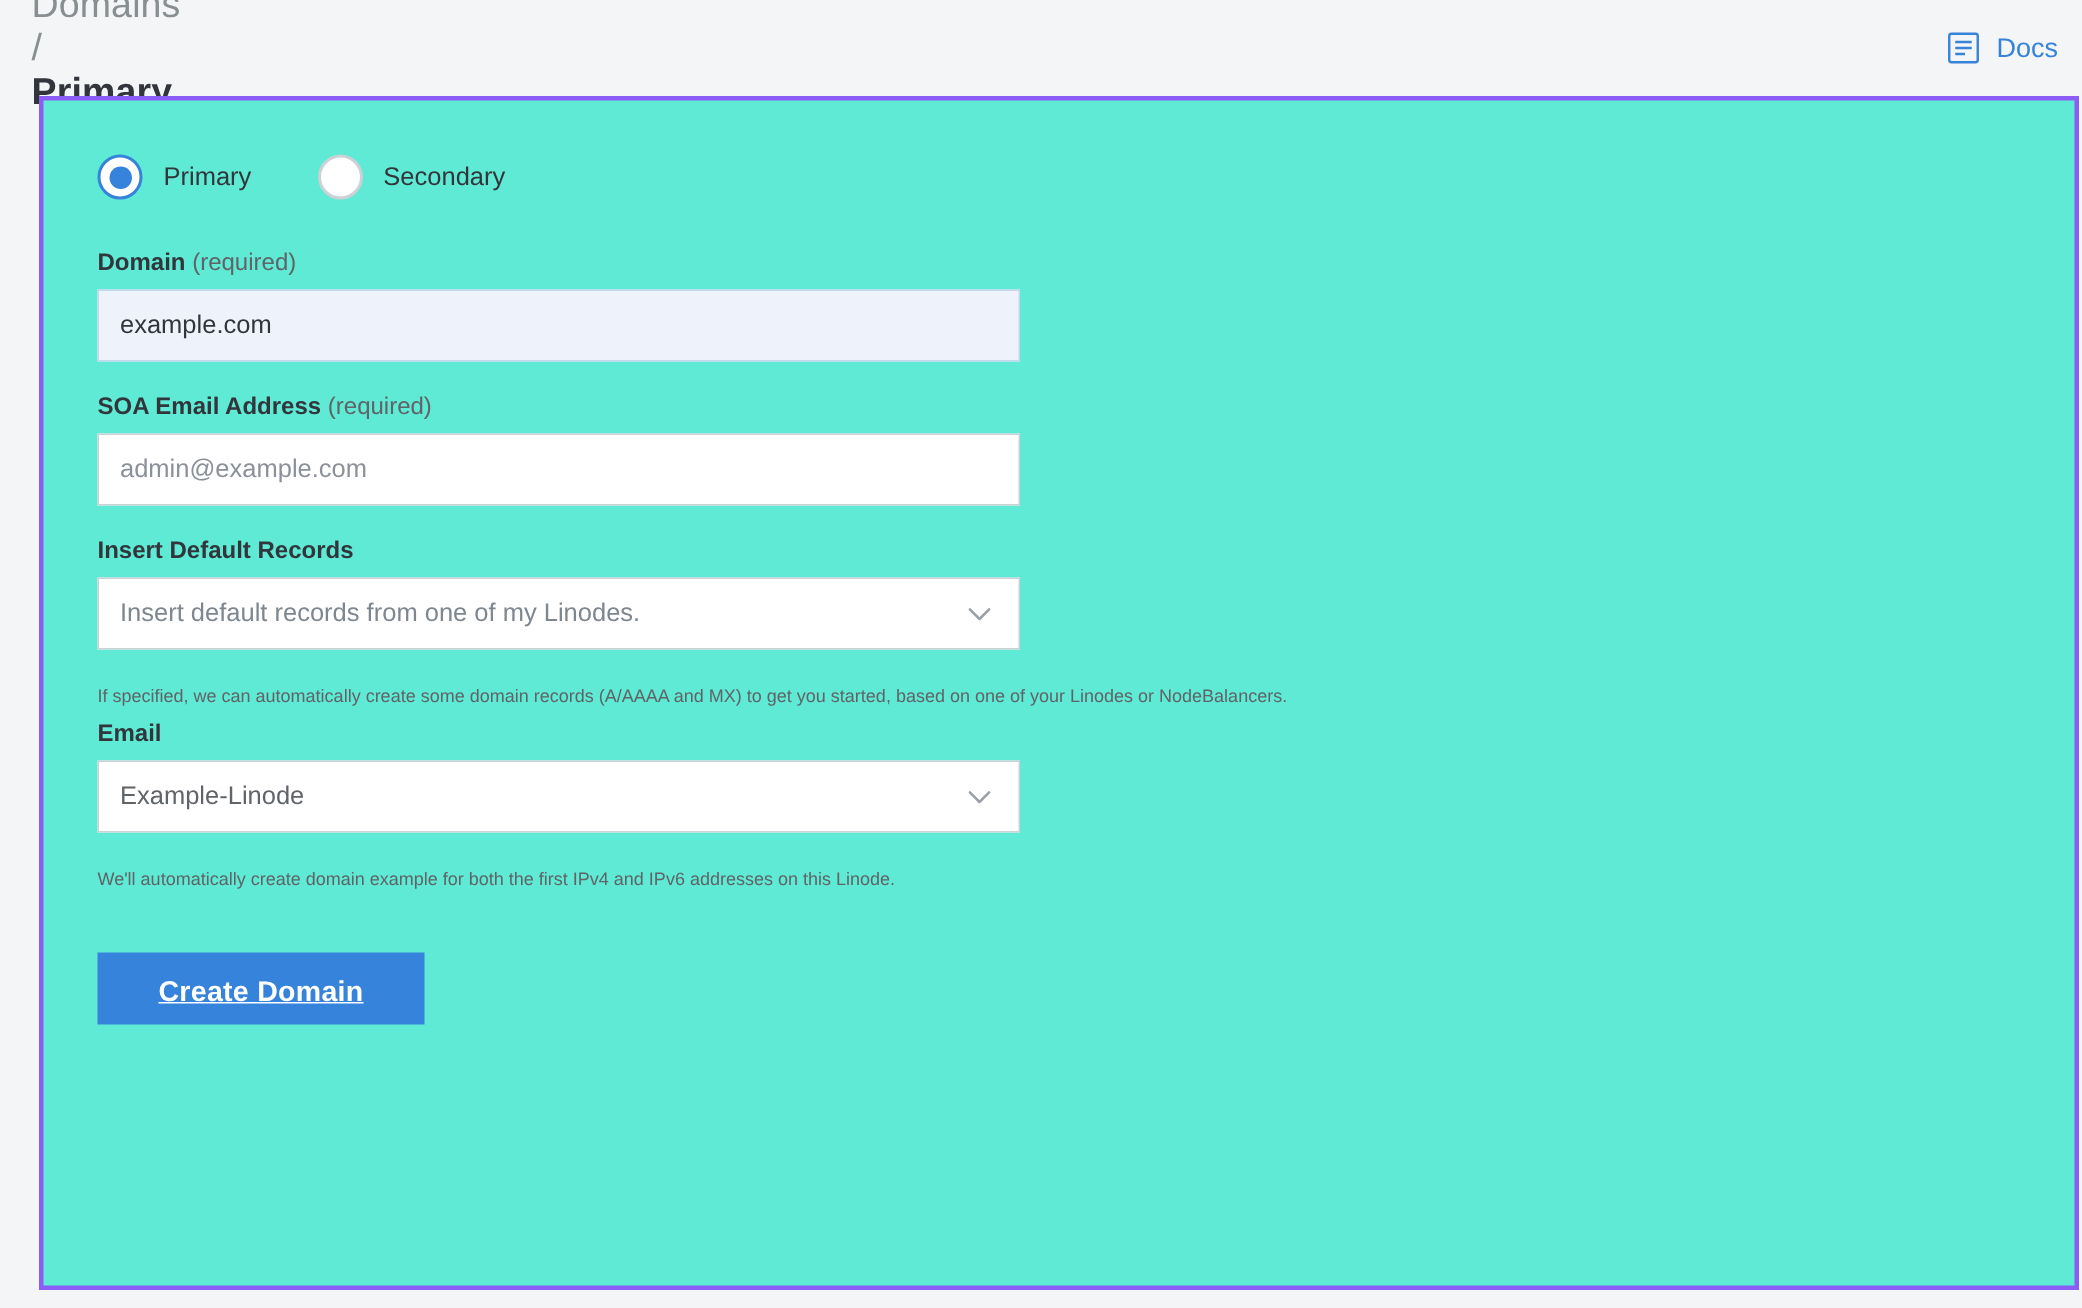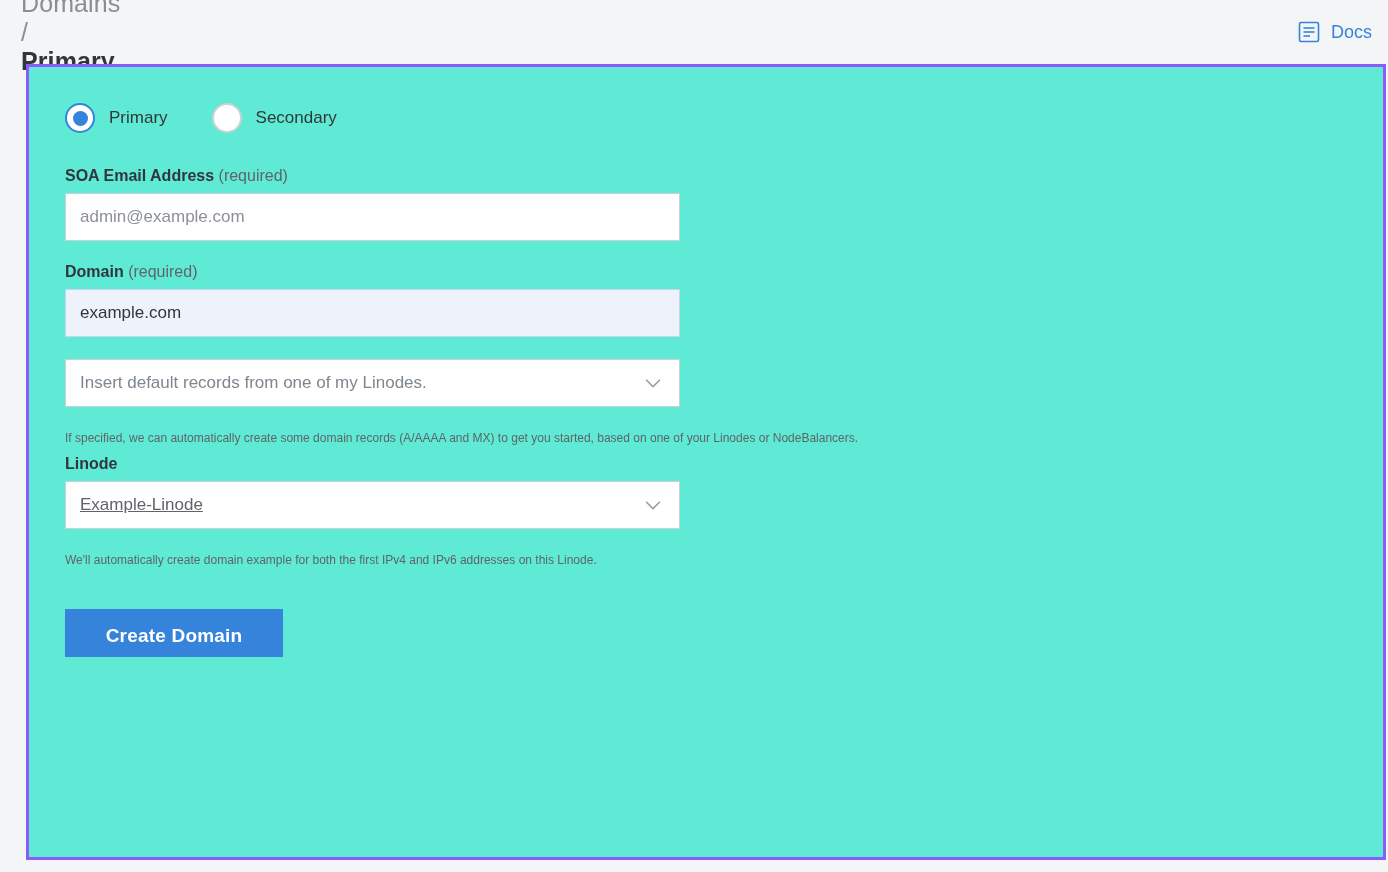"SOA Email Address (required)" div.field { order: before "Domain (required)" -> after "Domain (required)" }
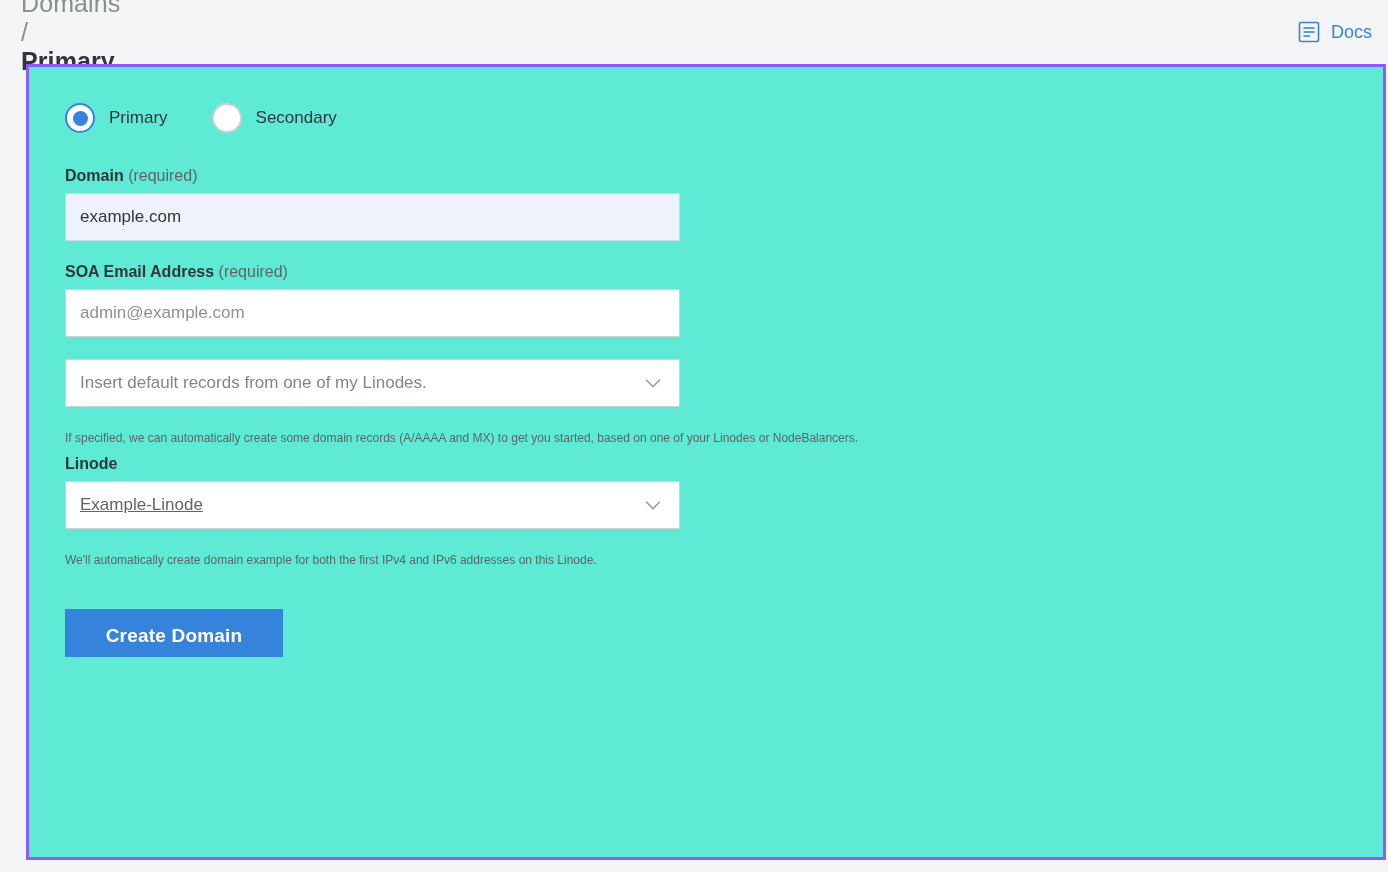"Insert Default Records" label.field-label { html: none -> <label>Insert Default Records</label> }
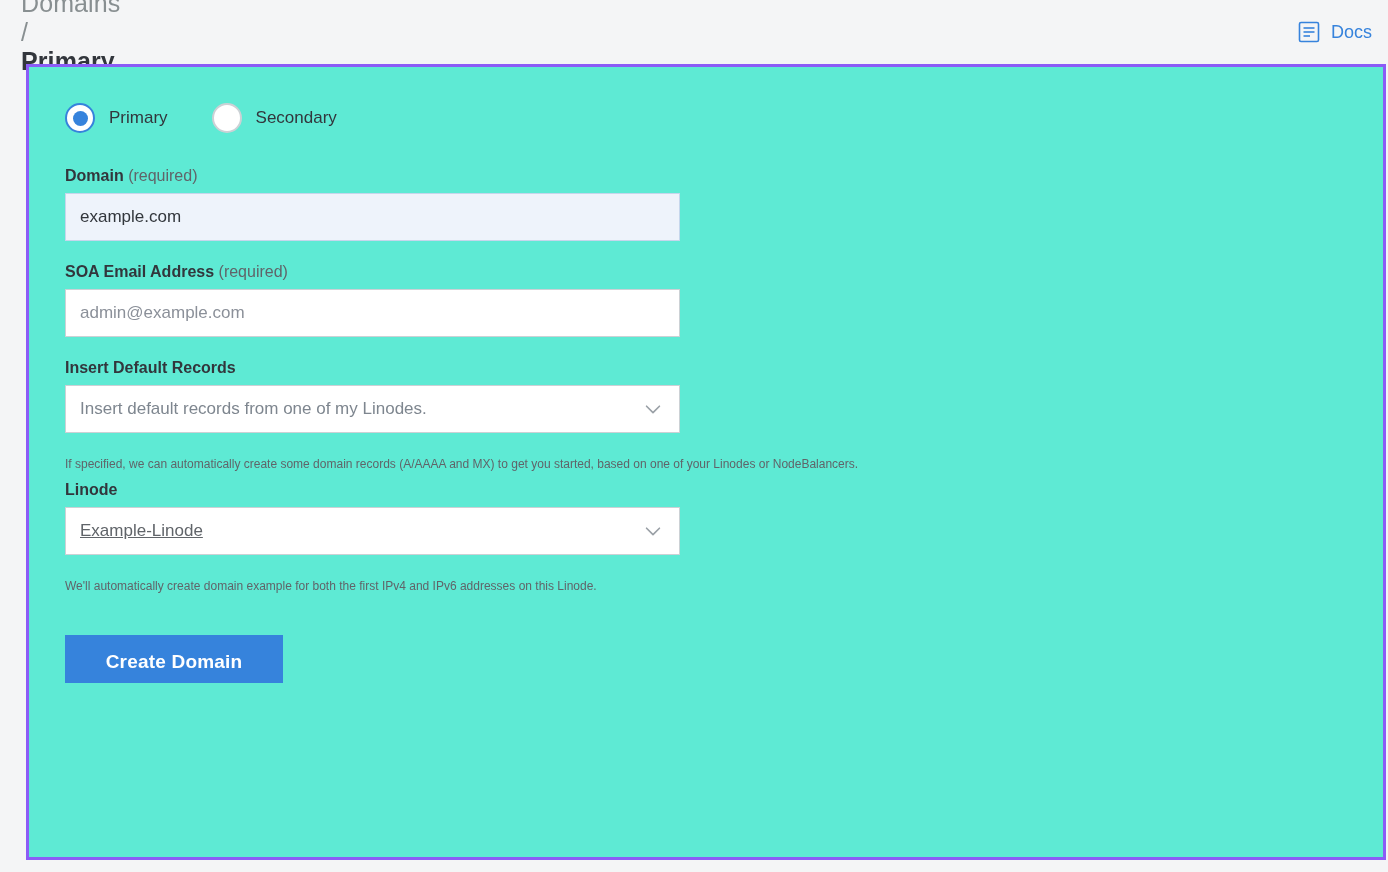"Linode" label.field-label { text: Linode -> Email }
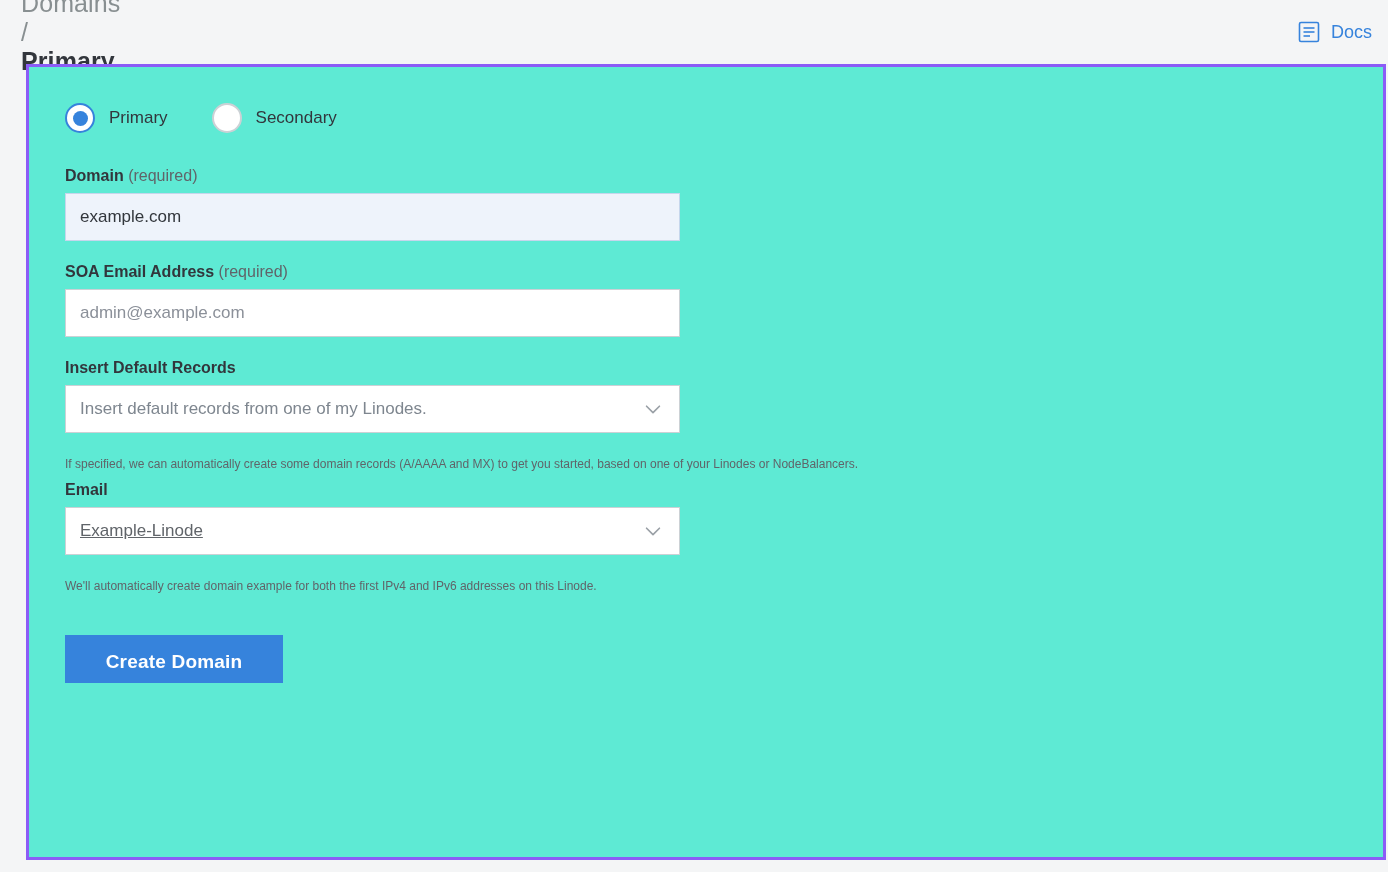"Example-Linode" .select-box.value-set { text-decoration: underline -> none }
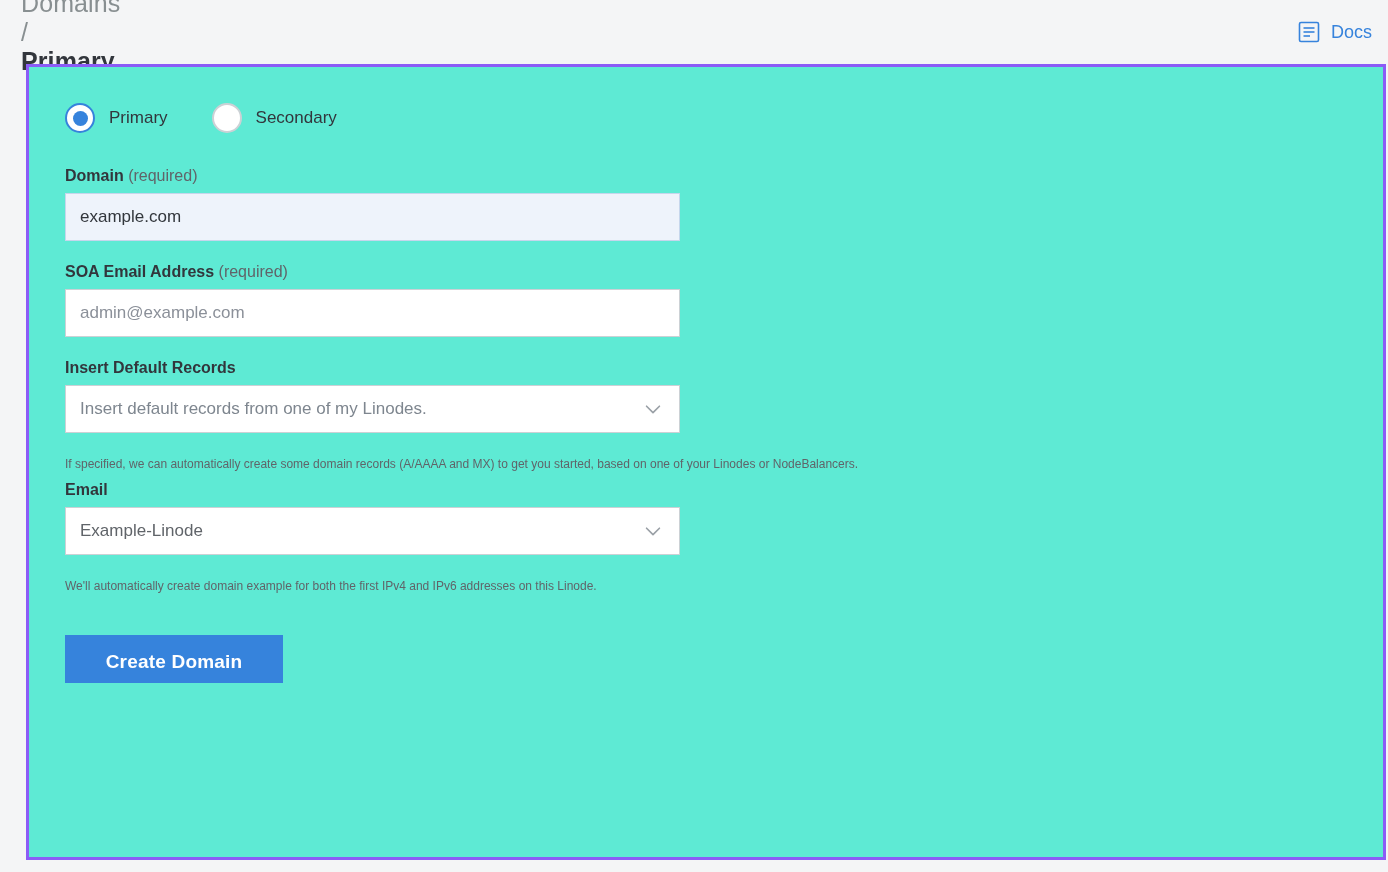"Create Domain" .btn-primary { text-decoration: none -> underline }
